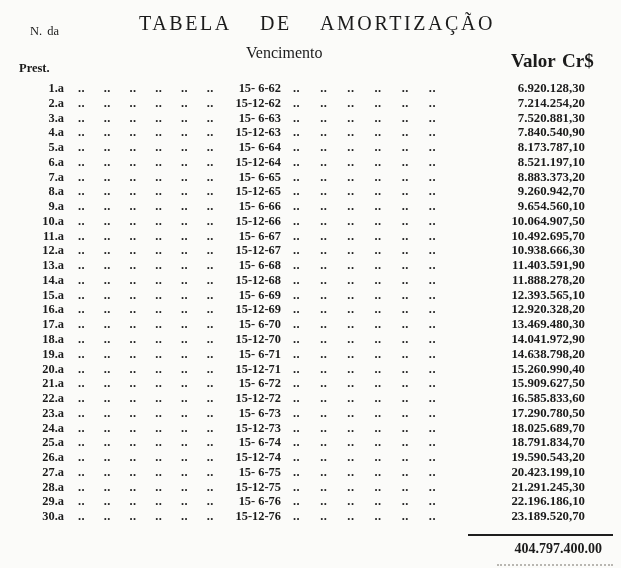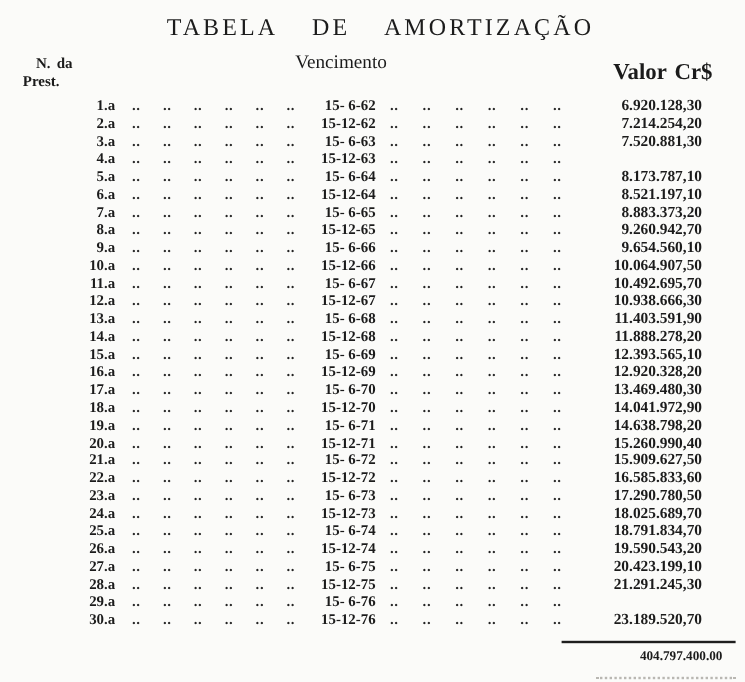"N. da" .hdr-n1 { font-weight: 700 -> 400; margin-top: 22px -> none }
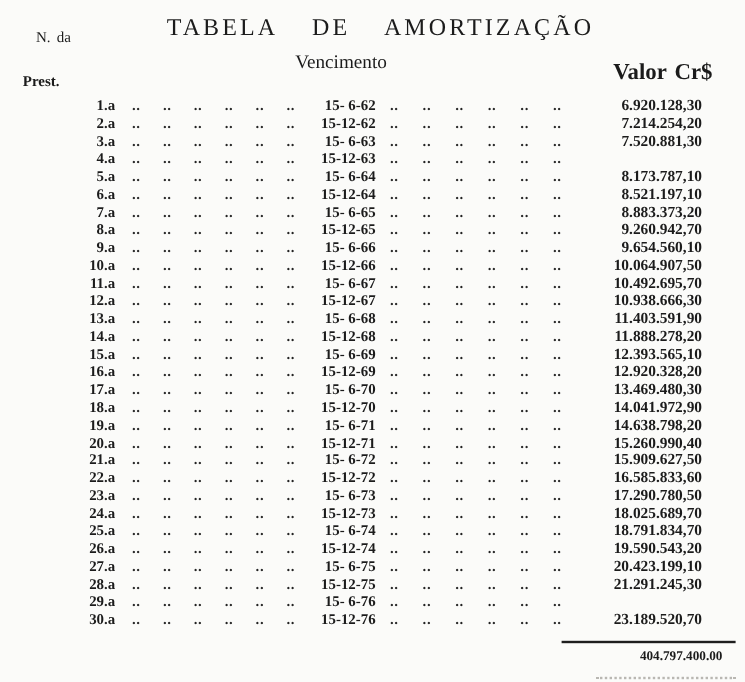"1.a" .cell-n { margin-left: 32px -> none }
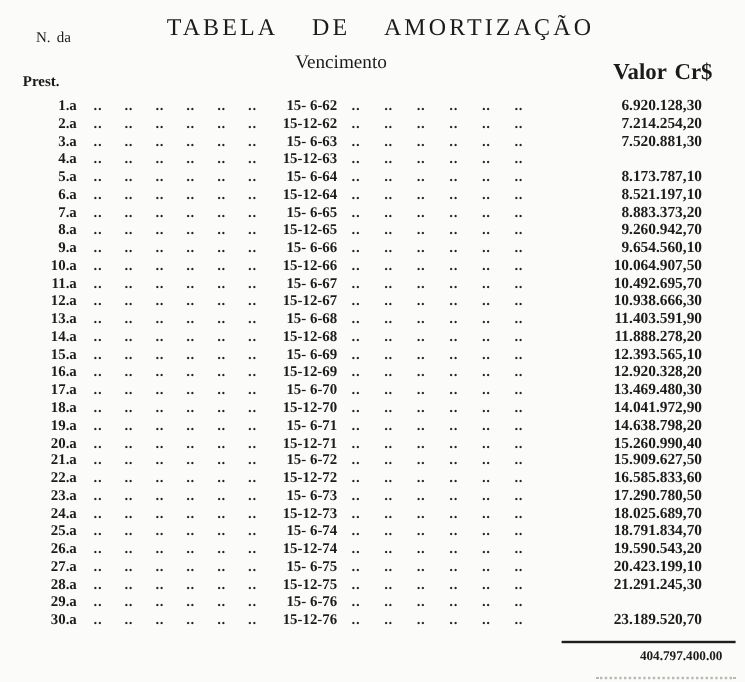"7.840.540,90" span.cell-value { html: none -> <span>7.840.540,90</span> }
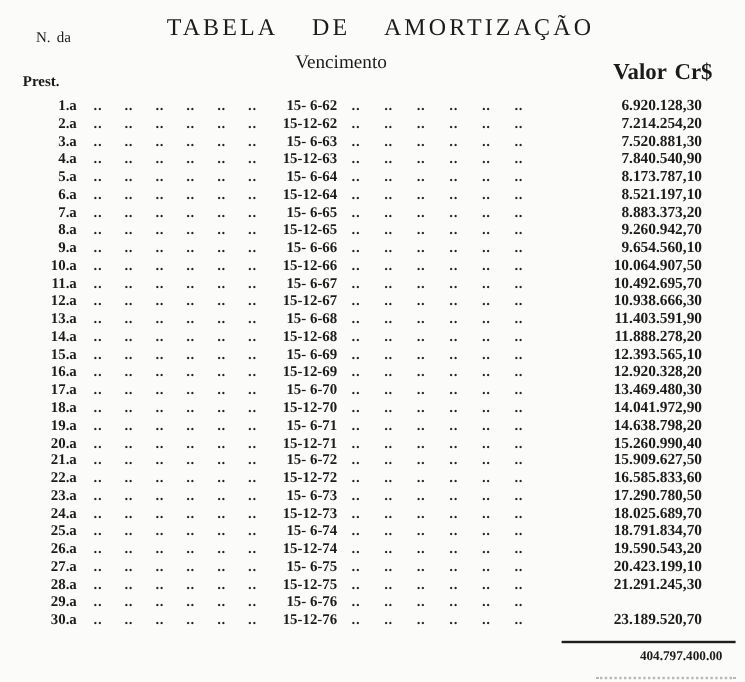"22.196.186,10" span.cell-value { html: none -> <span>22.196.186,10</span> }
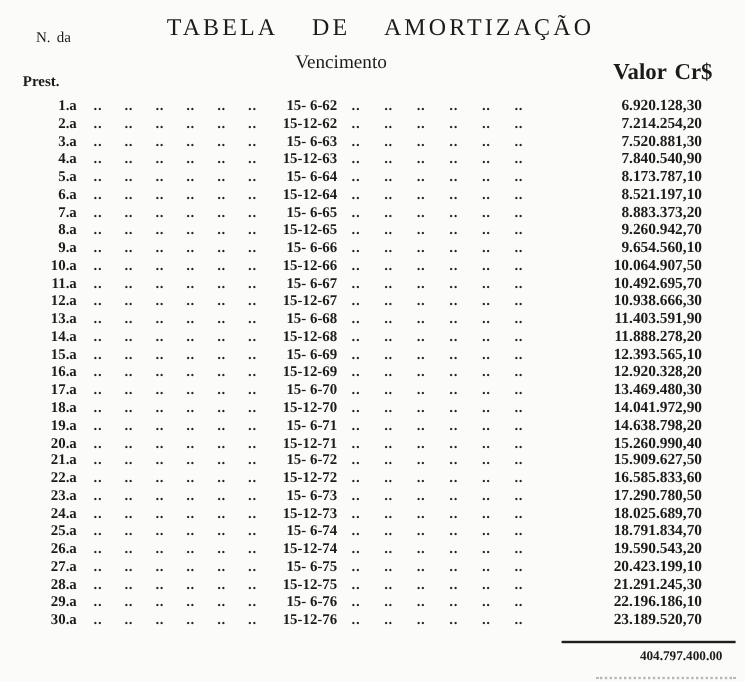"404.797.400.00" .total-value { font-size: 11px -> 14px }
